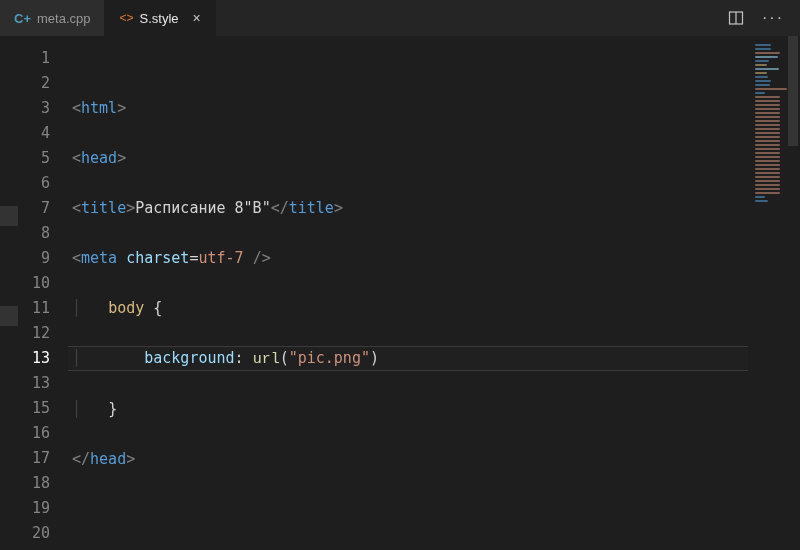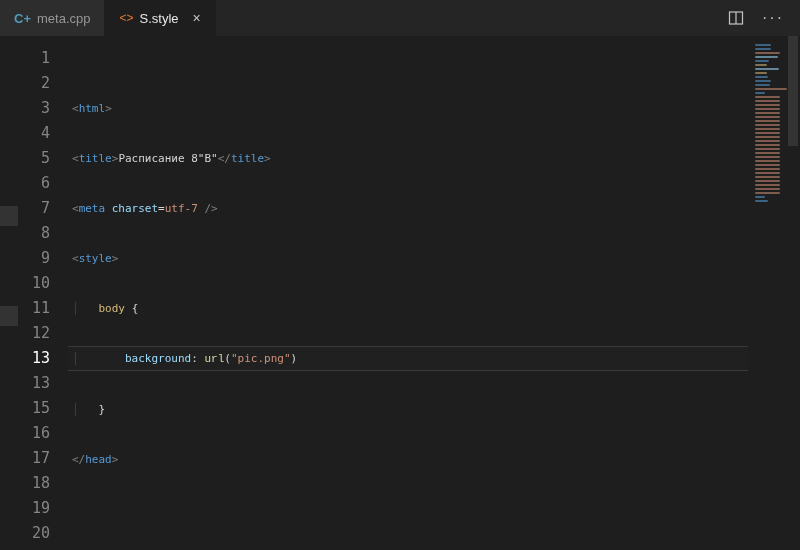"<html>" .code { font-size: 11px -> 15px }
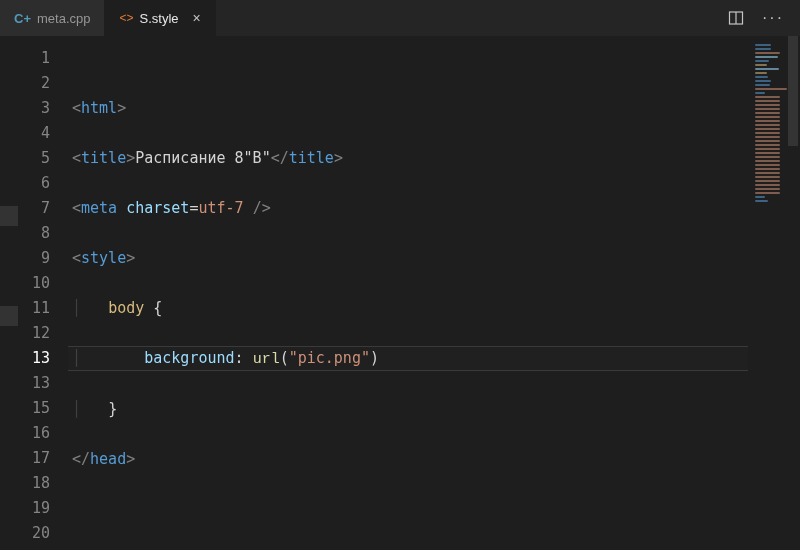"<head>" div { html: none -> <div><span>&lt;</span><span>head</span><span>&gt;</span></div> }
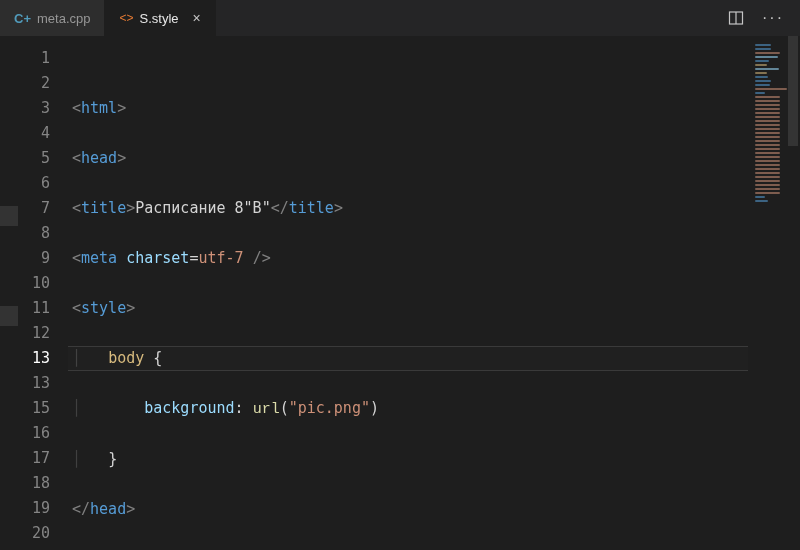"<style>" div { html: <div><span>&lt;</span><span>style</span><span>&gt;</span></div> -> none }
